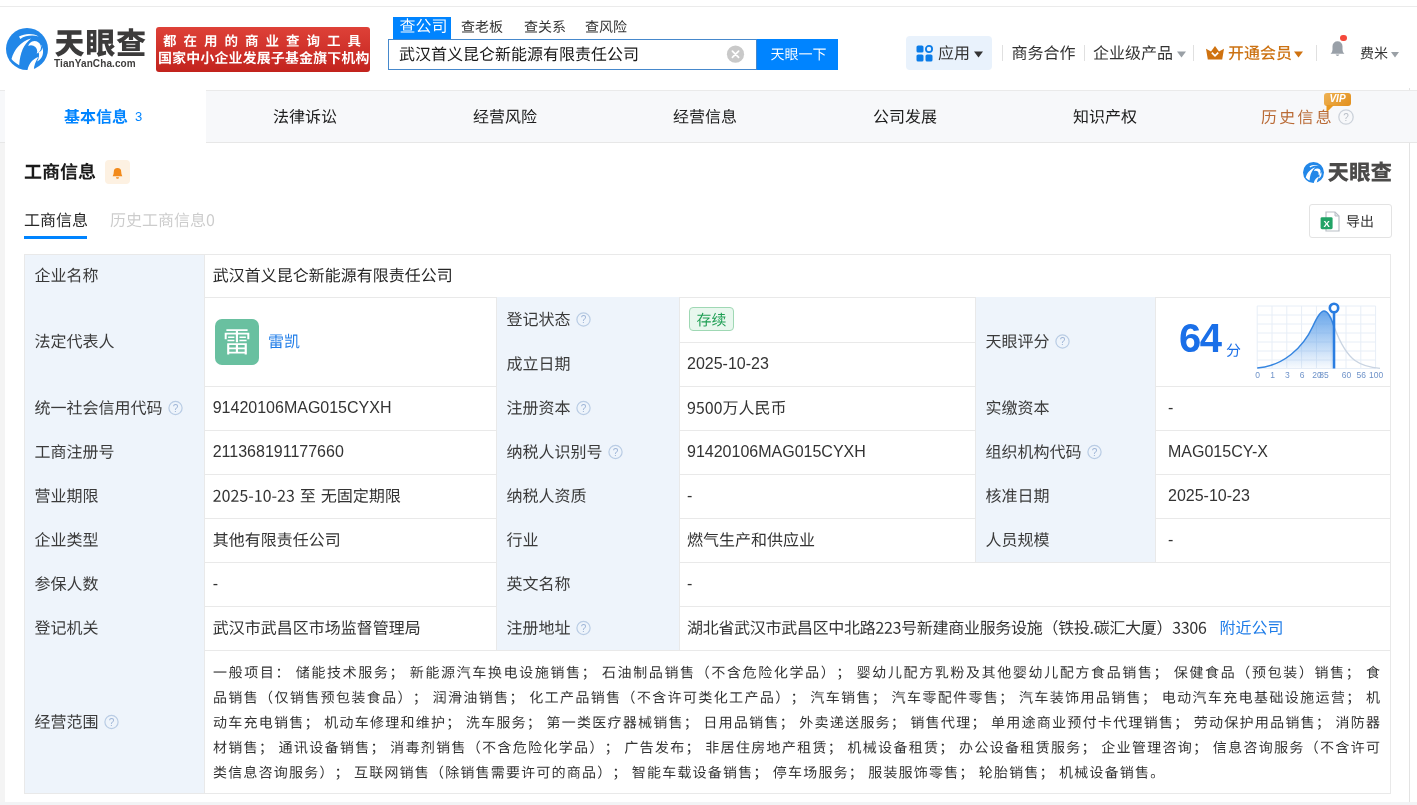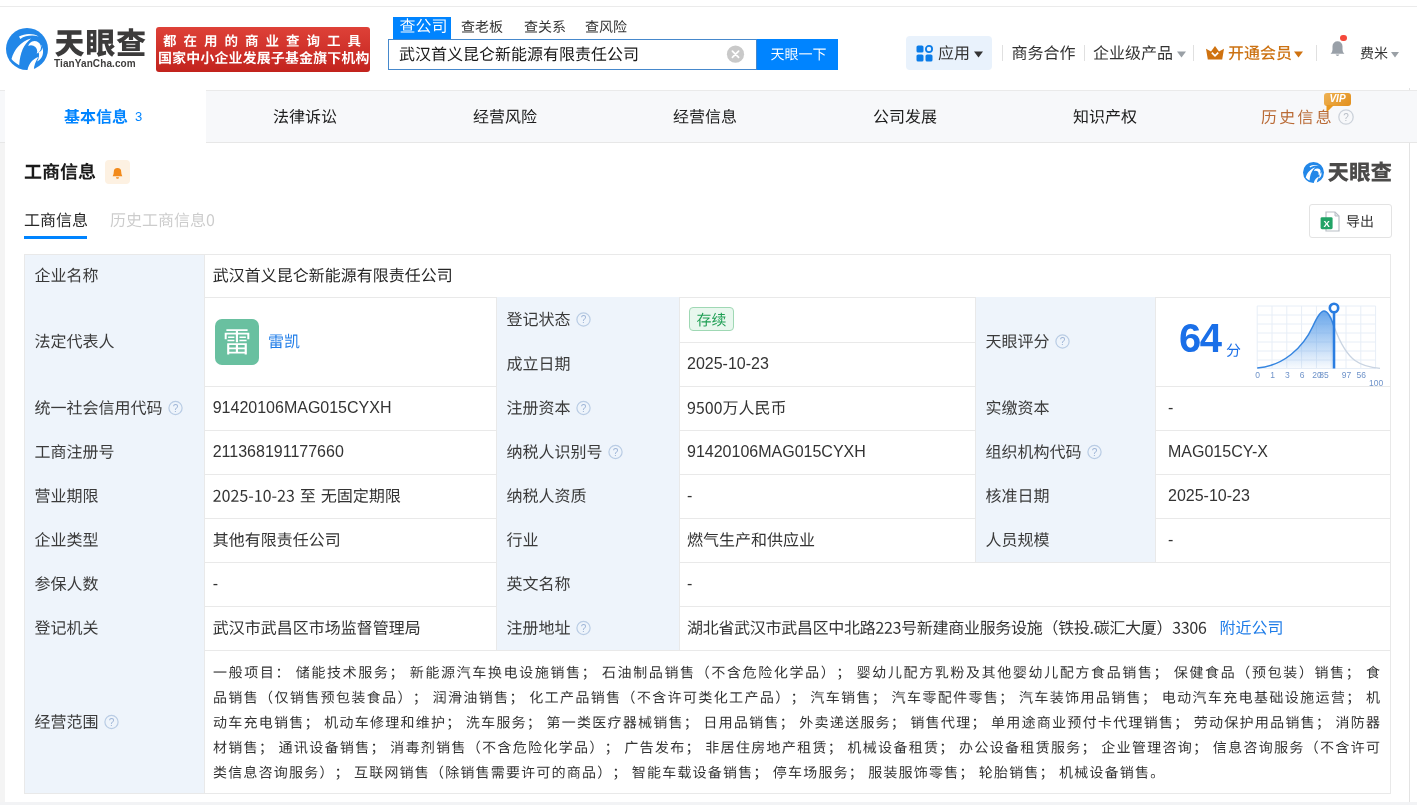"97" span { text: 97 -> 60 }
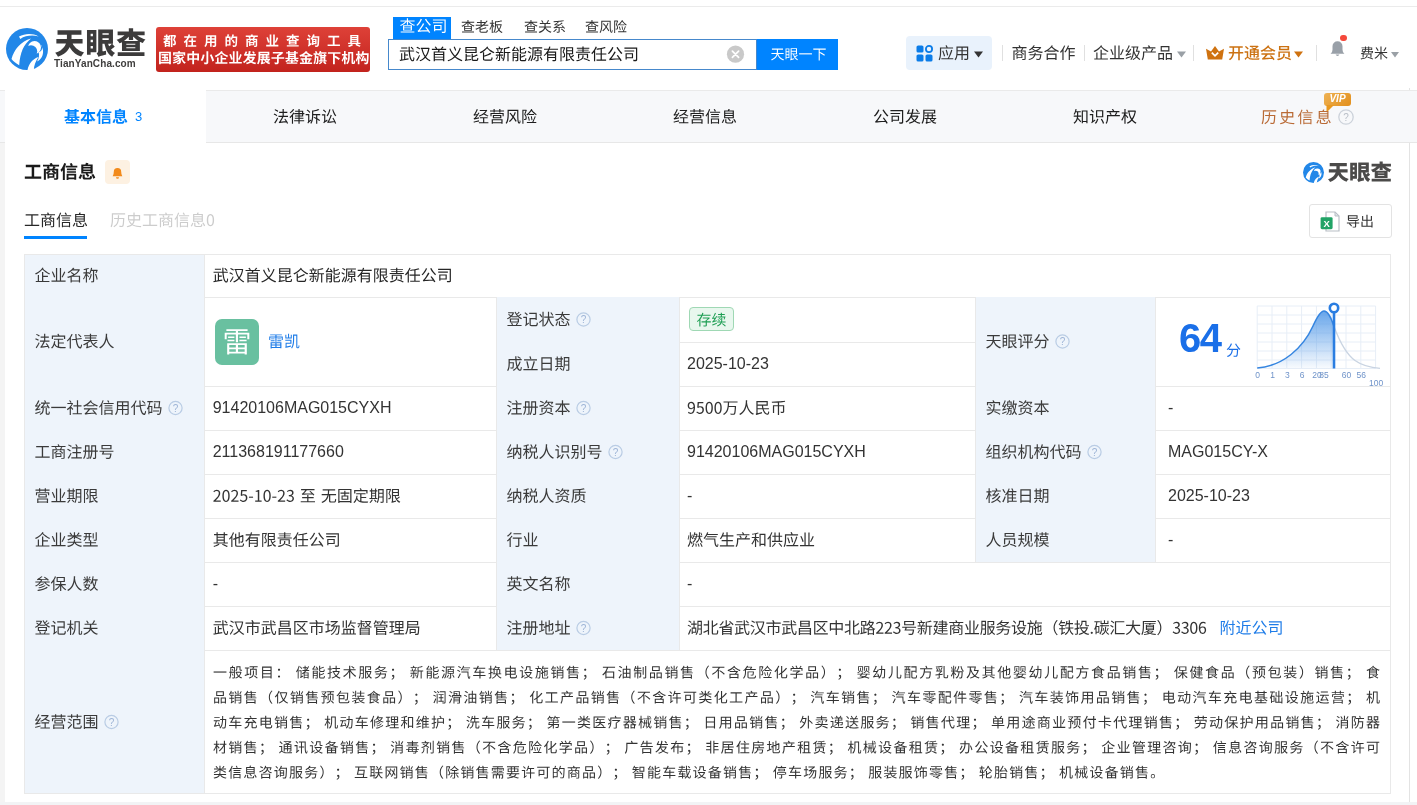"100" span { top: 8px -> 0 }
